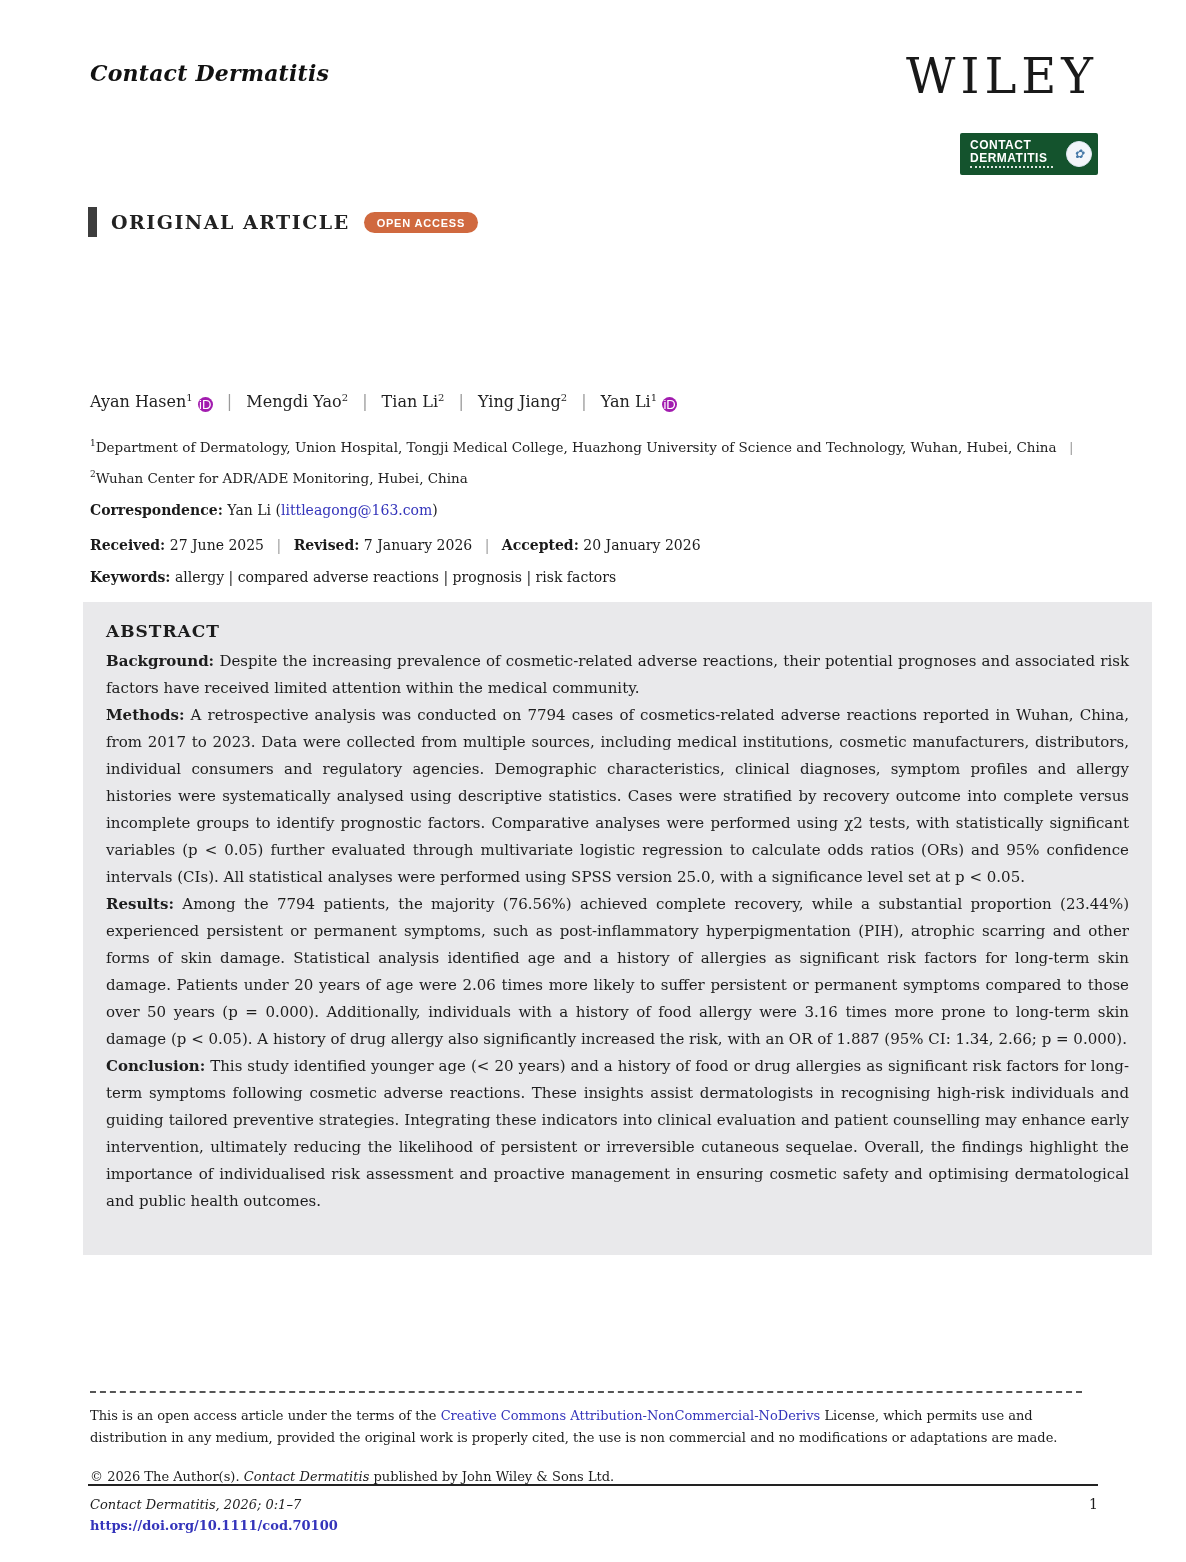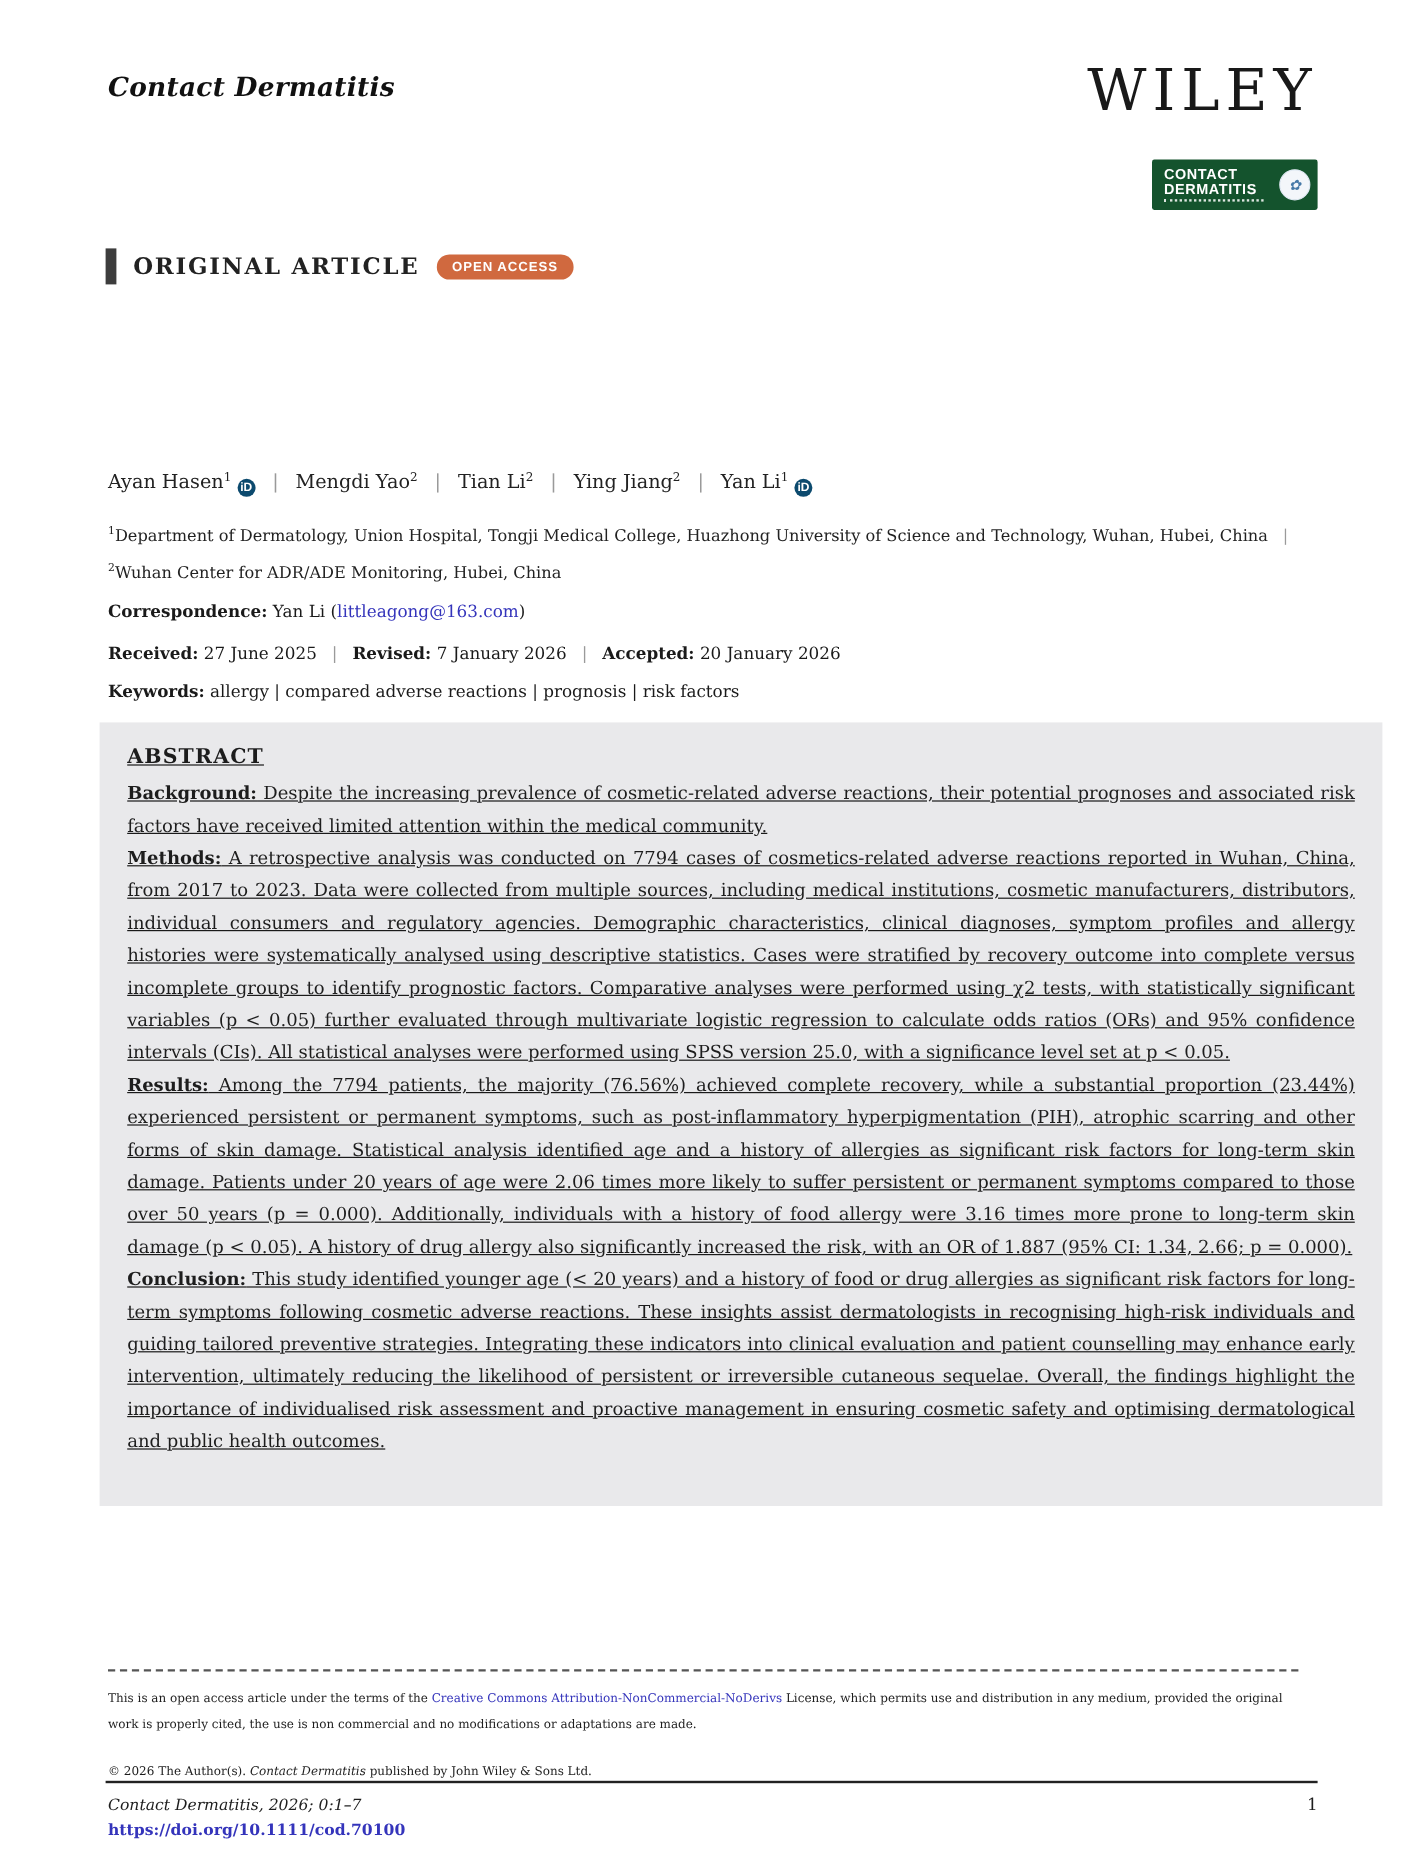"iD" .orcid { background: #0c4a6e -> #a21caf; font-size: 10px -> 13px; font-weight: bold -> normal }
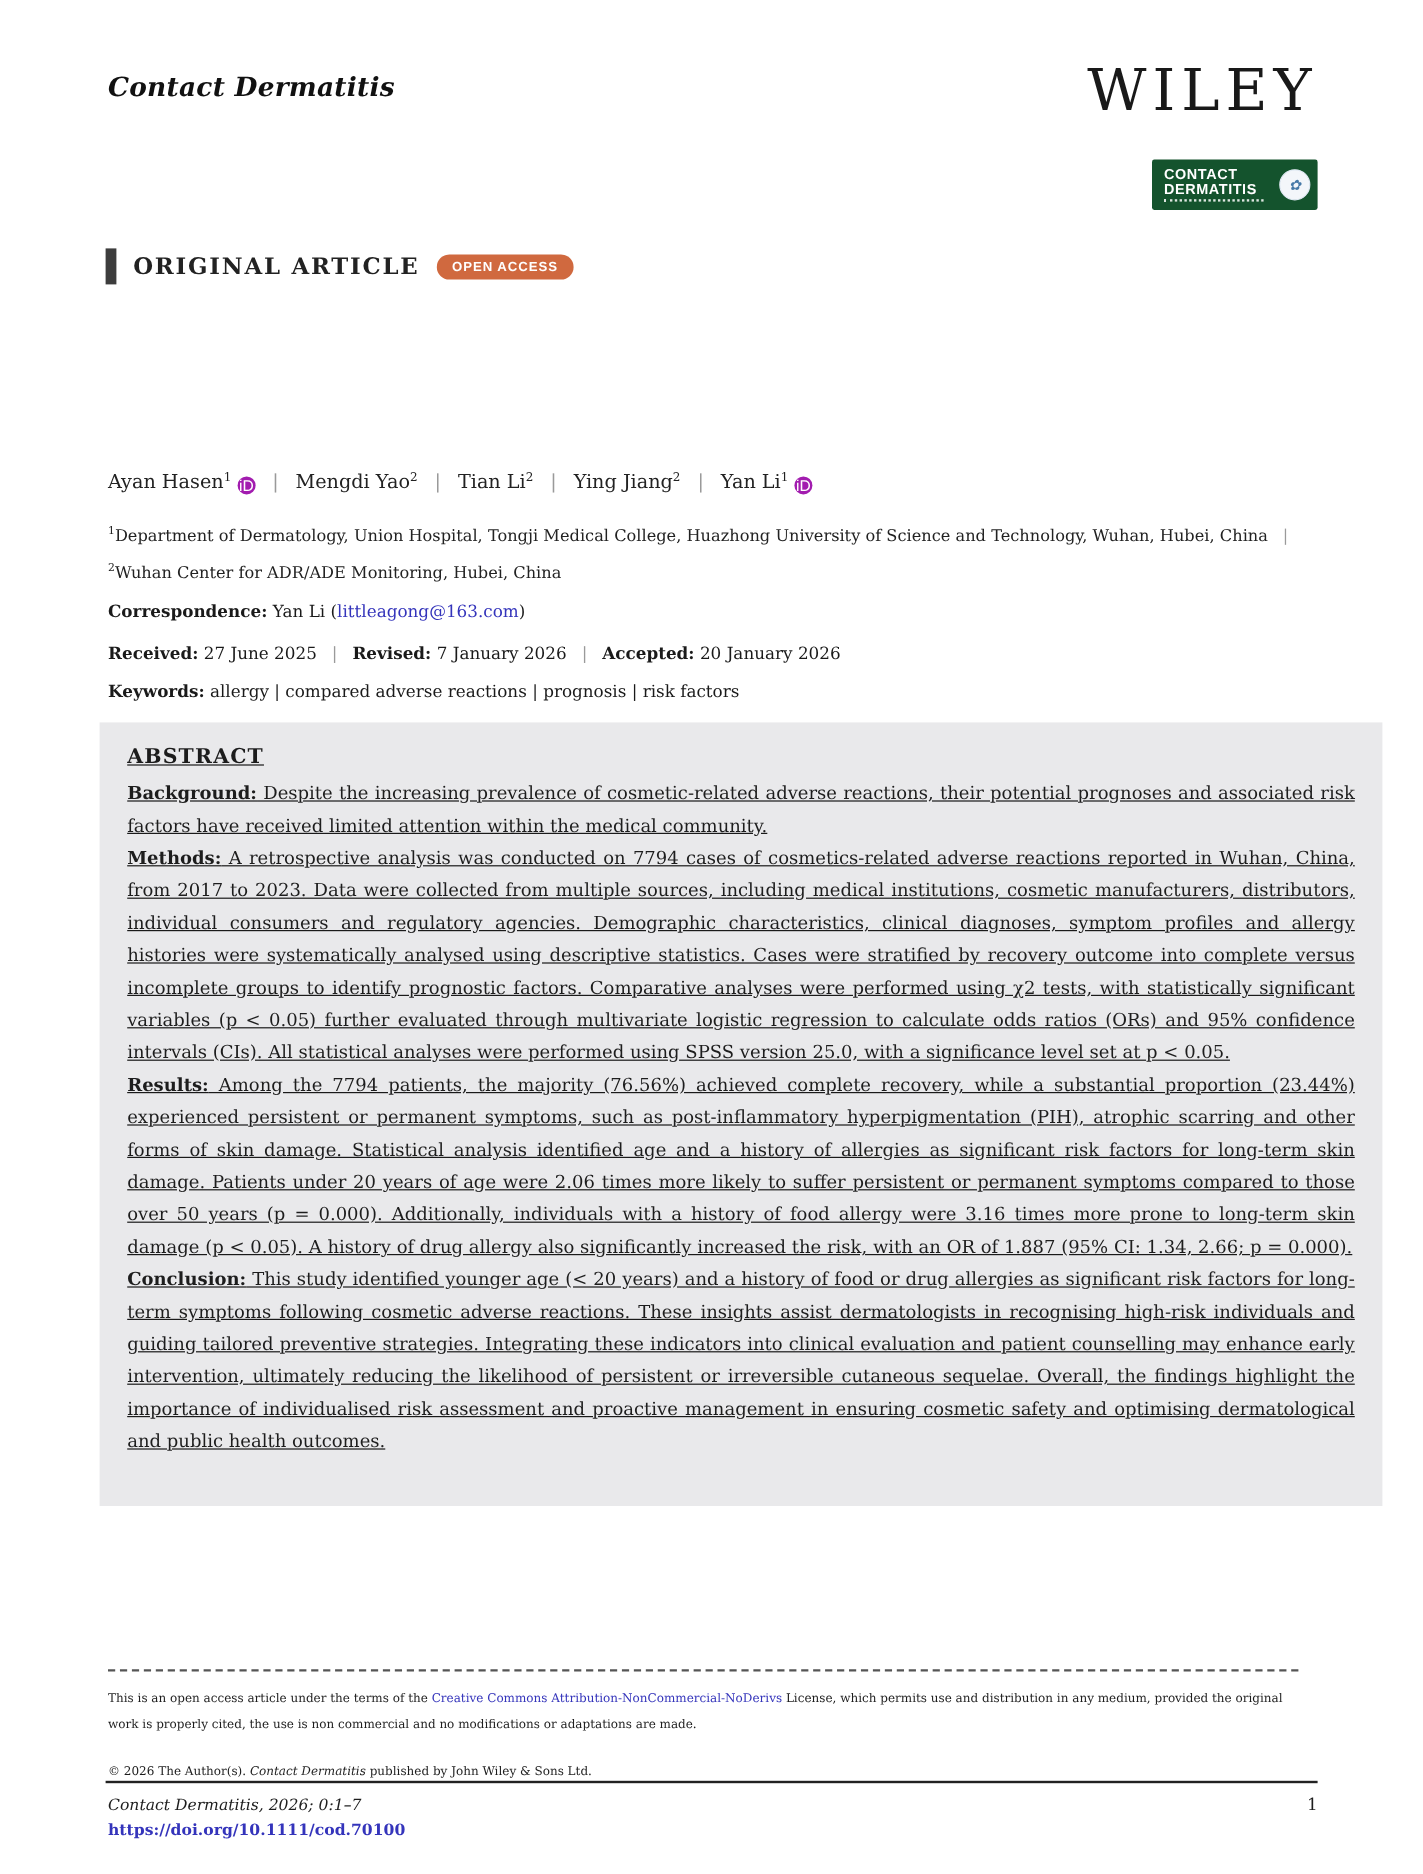"ABSTRACT" .abstract-box { text-decoration: underline -> none }
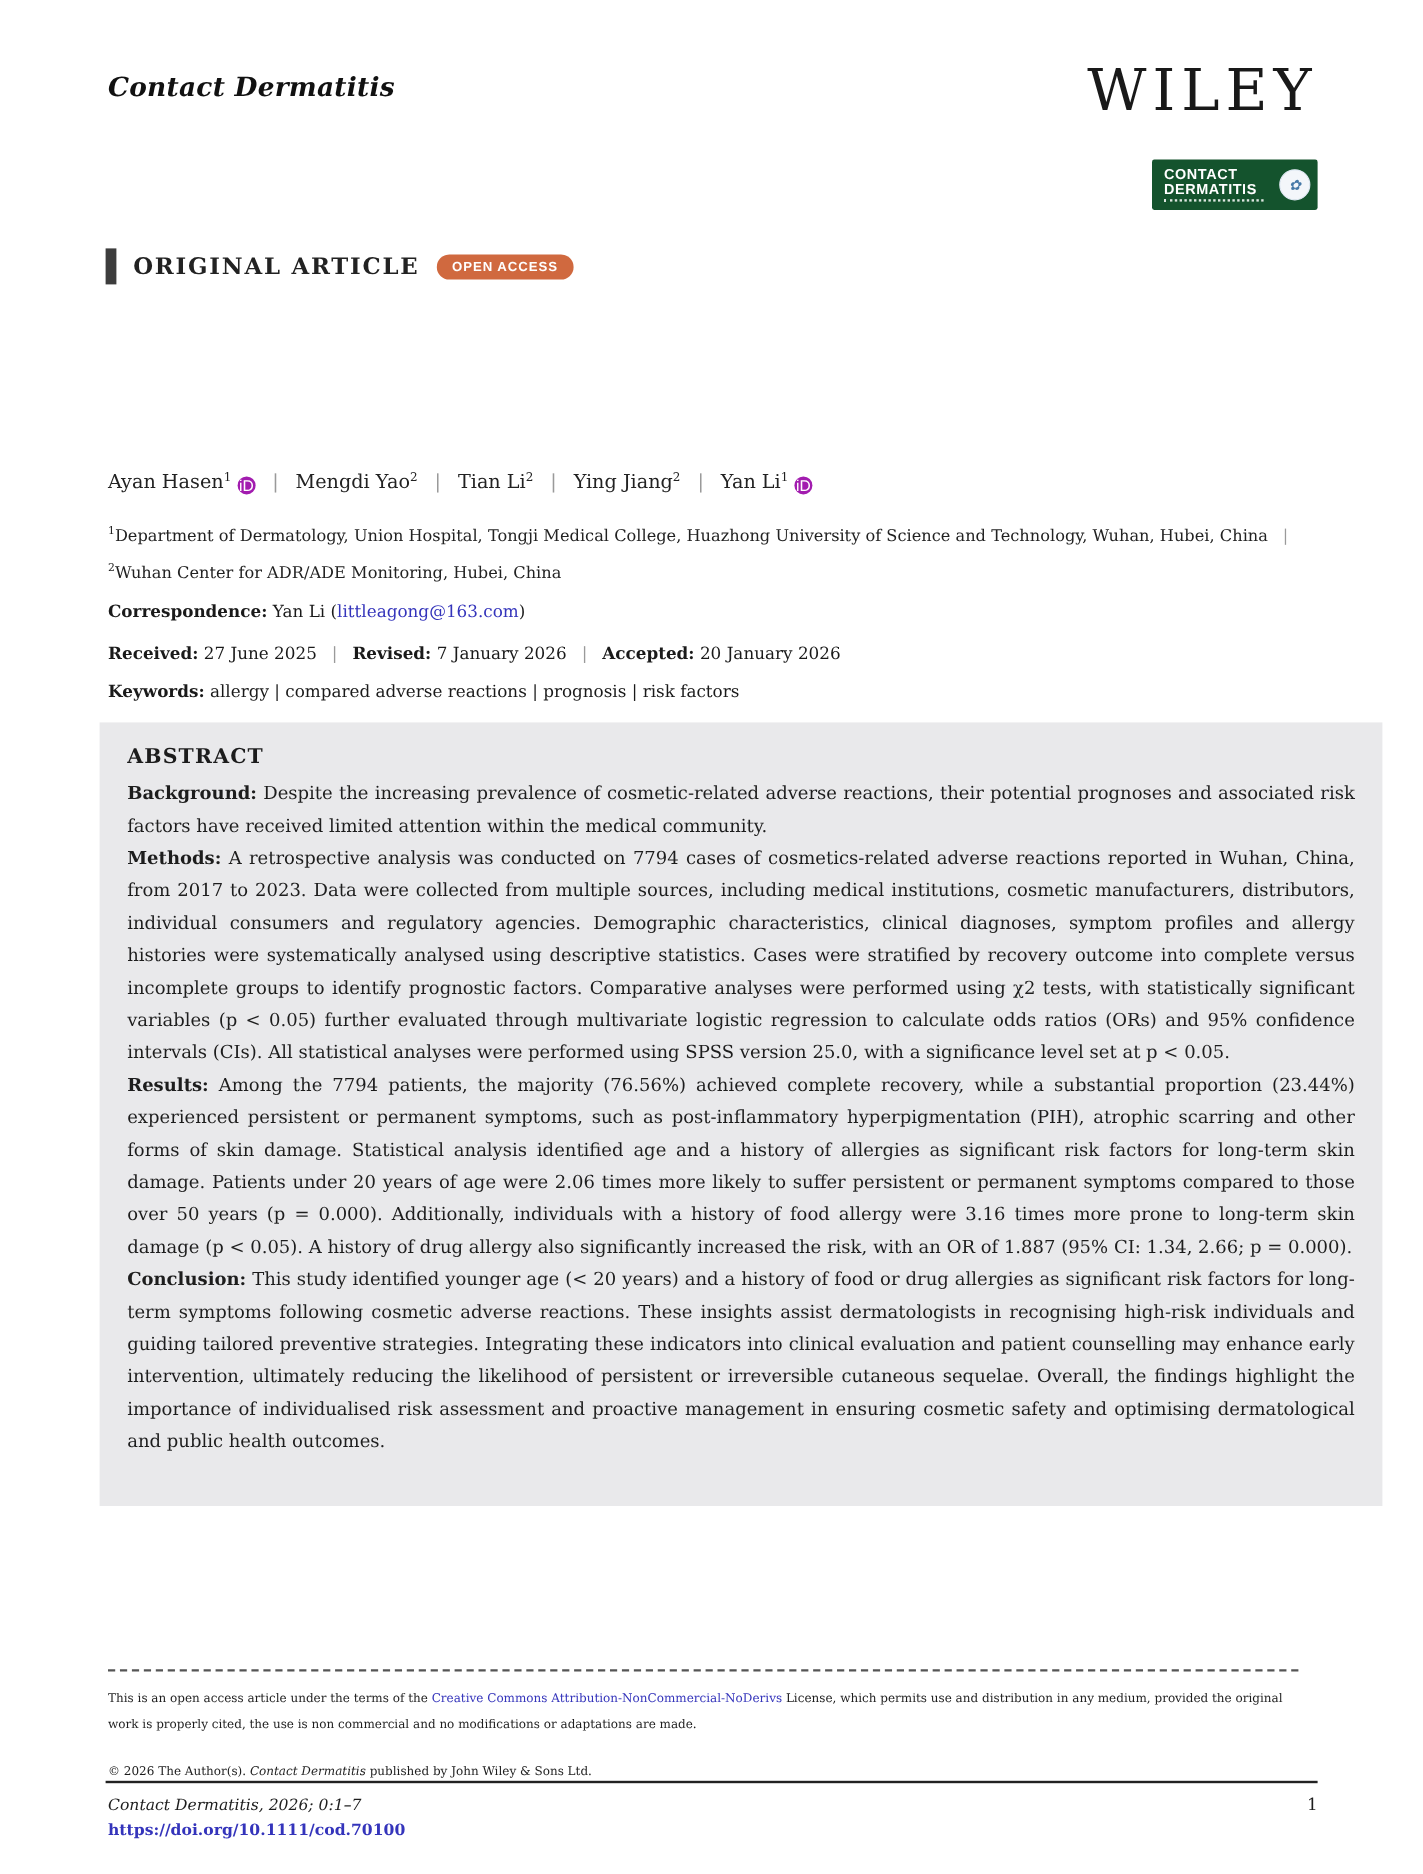"This is an open access" .footnote { font-size: 10px -> 13px }
